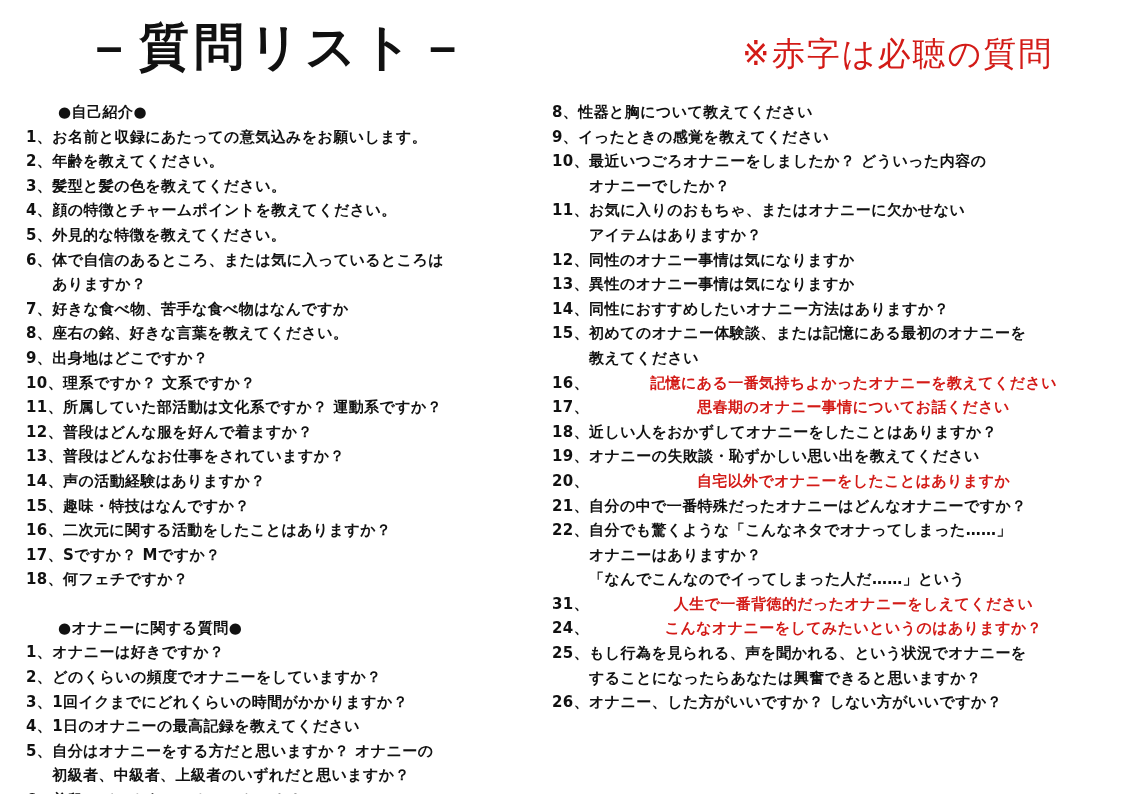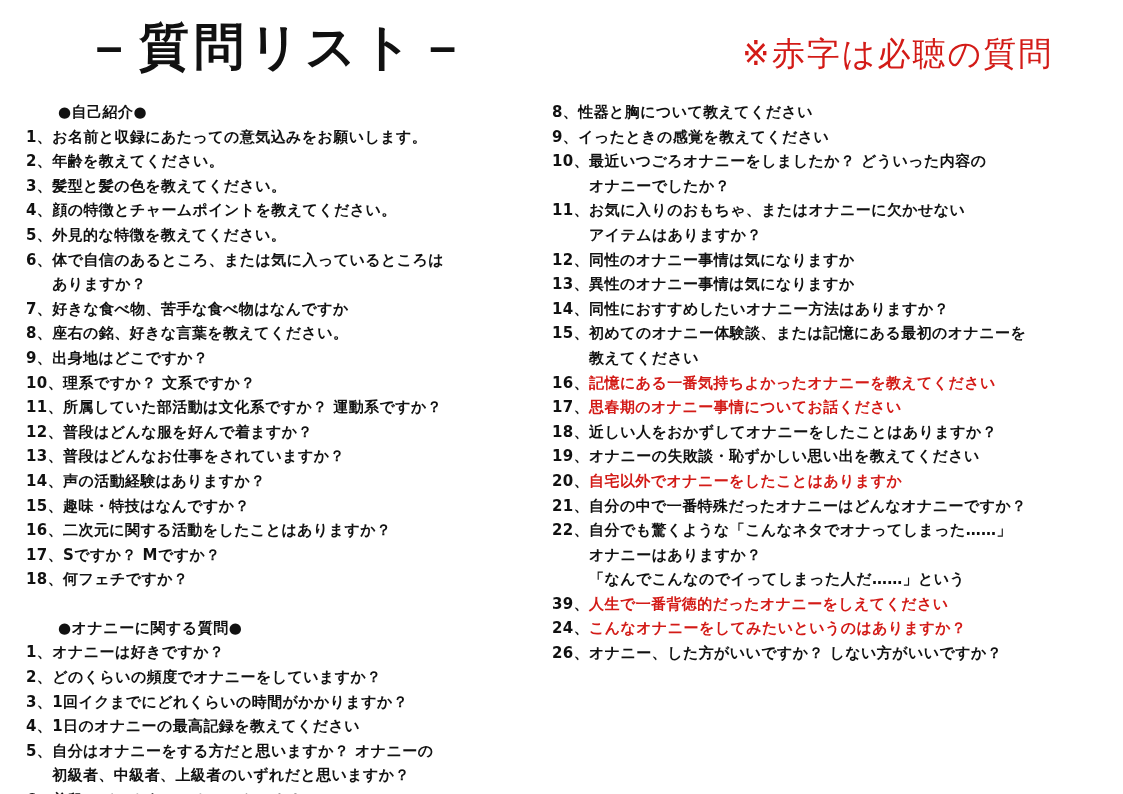"記憶にある一番気持ちよかったオナニーを教えてください" .q.red .txt { text-align: none -> center }
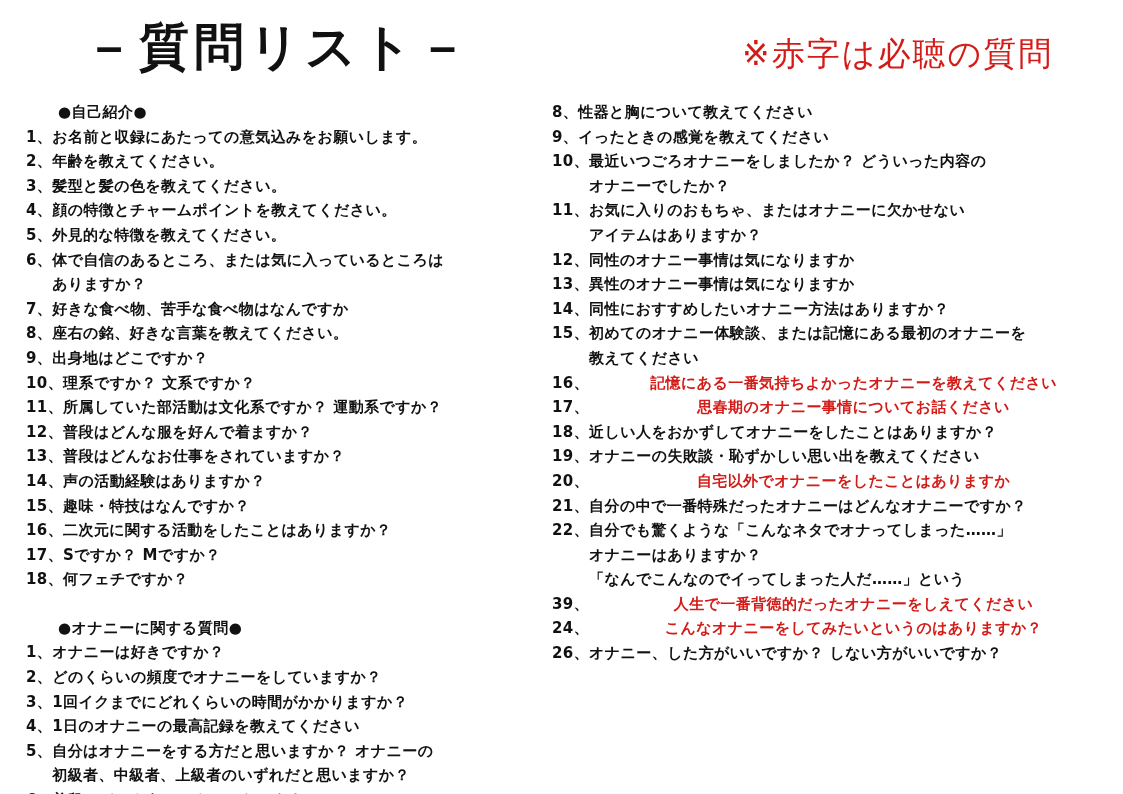"39、" span.num { text: 39 -> 31 }
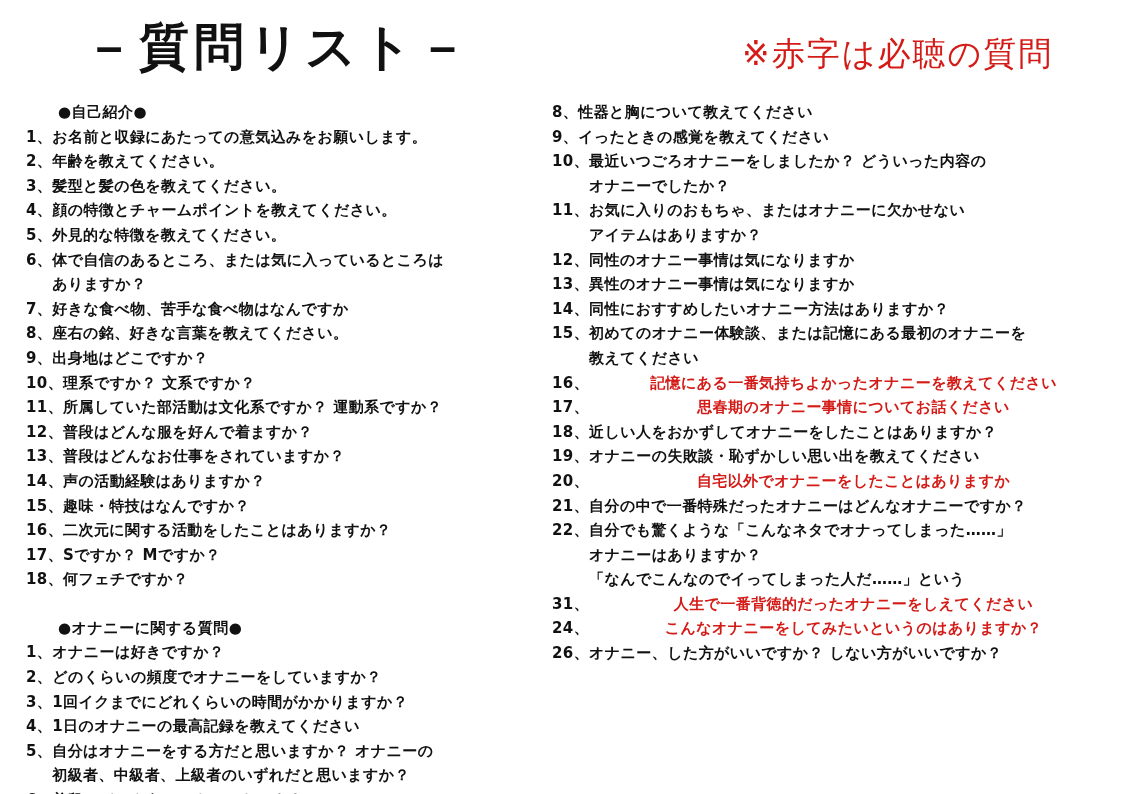"25、" div.q { html: none -> <div> <span>25、</span> <span>もし行為を見られる、声を聞かれる、という状況でオナニーを<span>することになったらあなたは興奮できると思いますか？</span></span> </div> }
